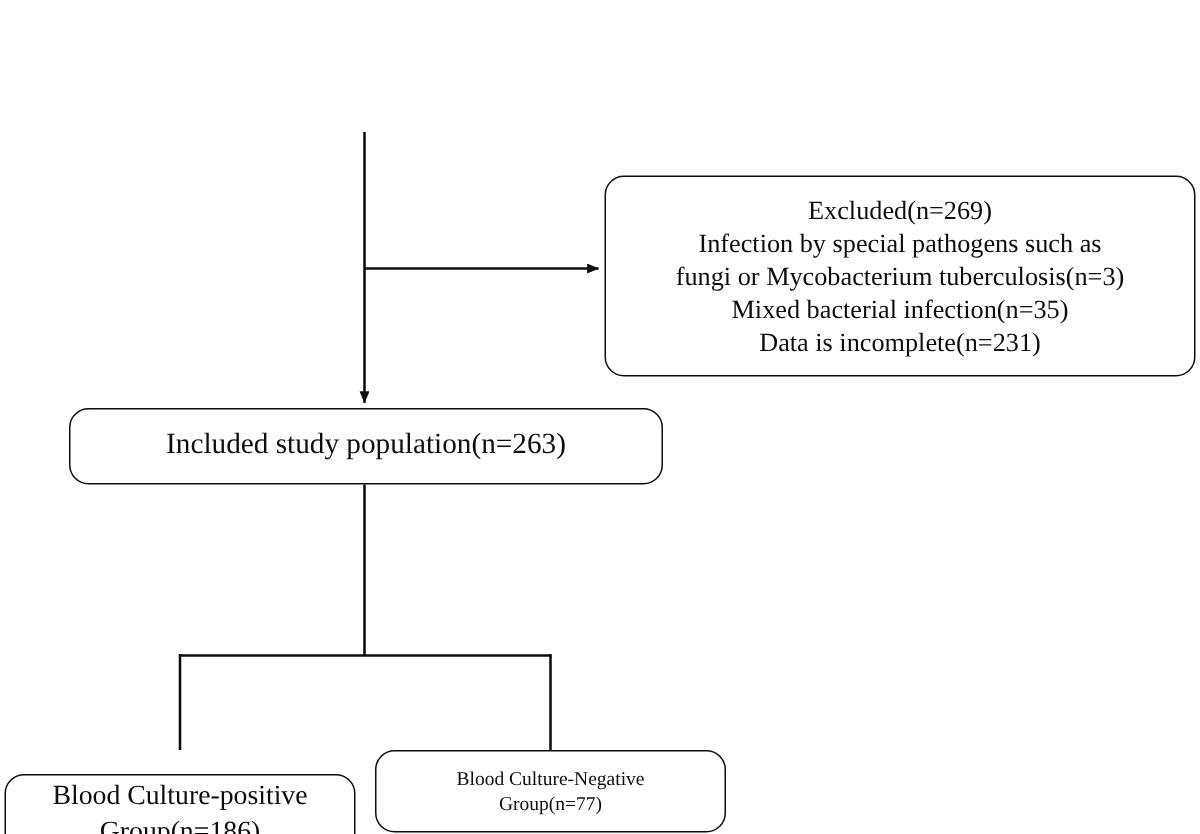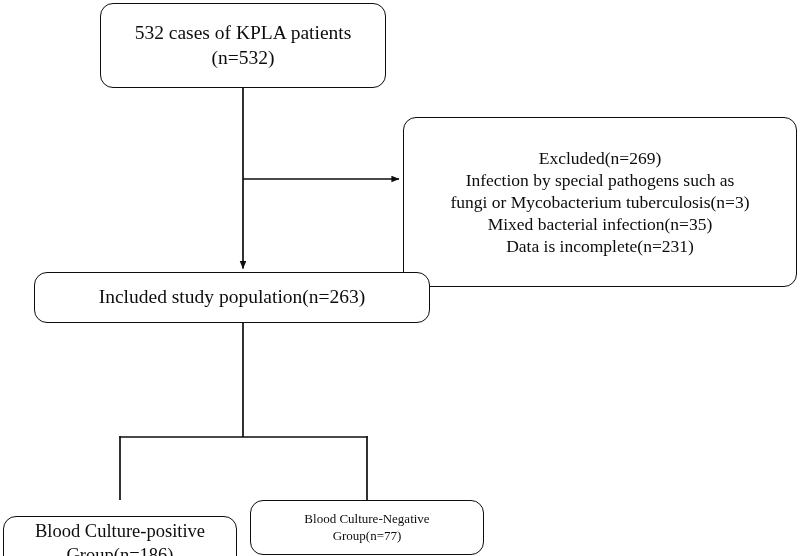"532 cases of KPLA patients" div.node { html: <div>532 cases of KPLA patients (n=532)</div> -> none }
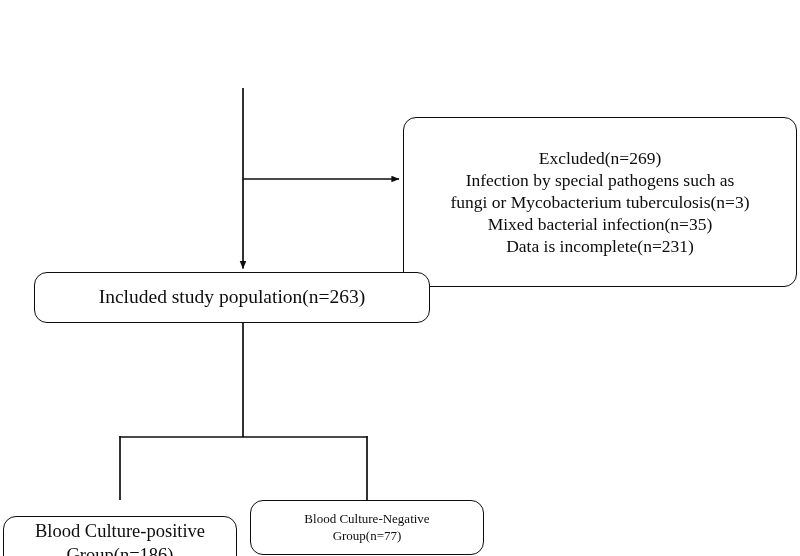"Excluded(n=269)" #node-excluded { height: 170px -> 134px }
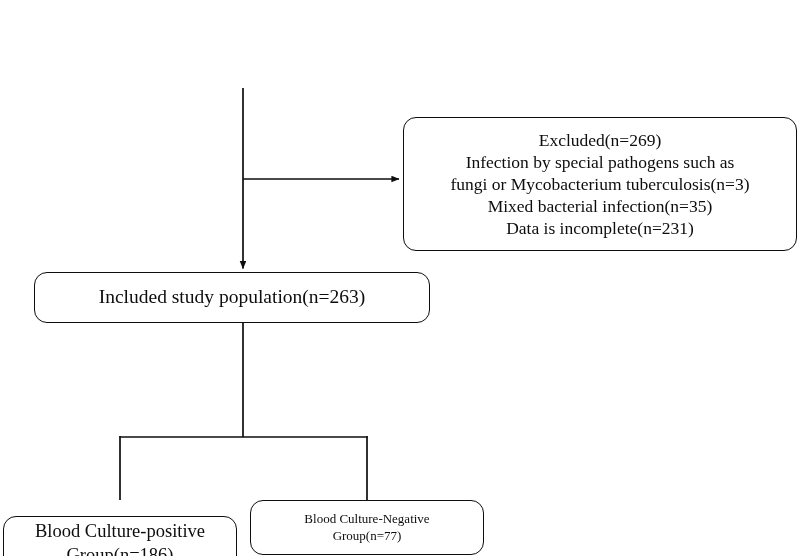"Included study population(n=263)" #node-included { left: 34px -> 46px }
